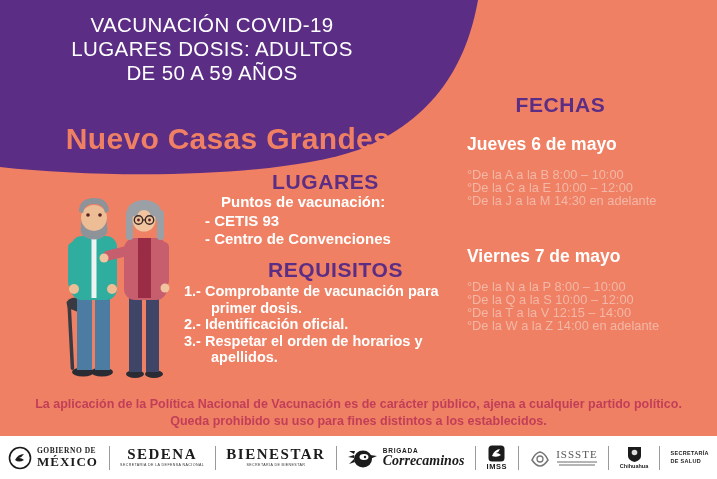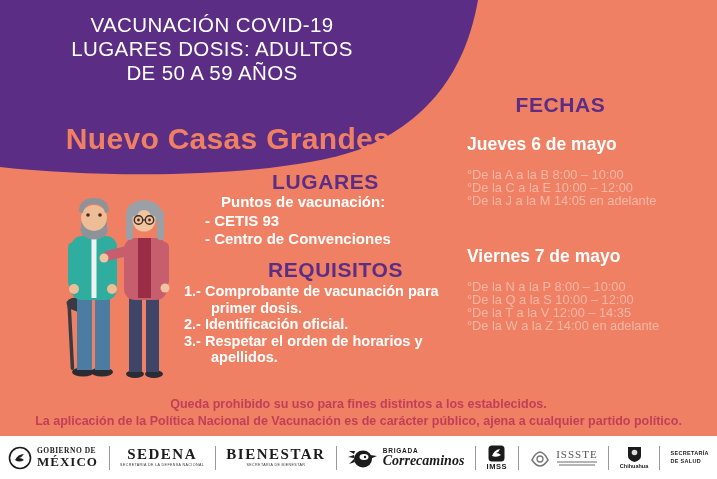"°De la J a la" div { text: 14:05 -> 14:30 }
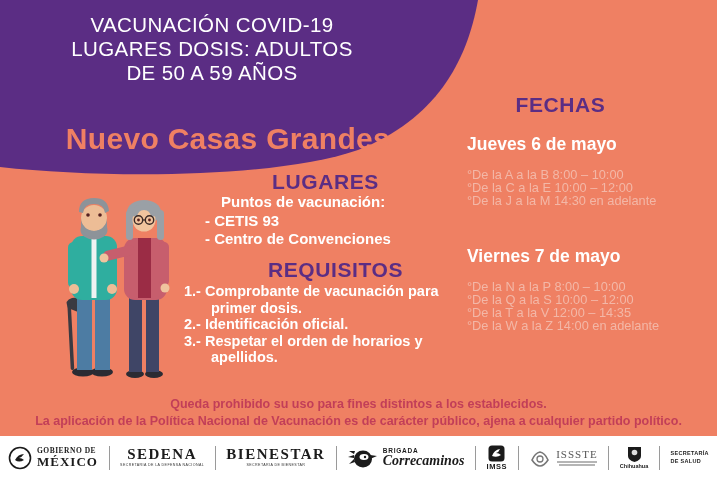"°De la T a la" div { text: 12:00 – 14:35 -> 12:15 – 14:00 }
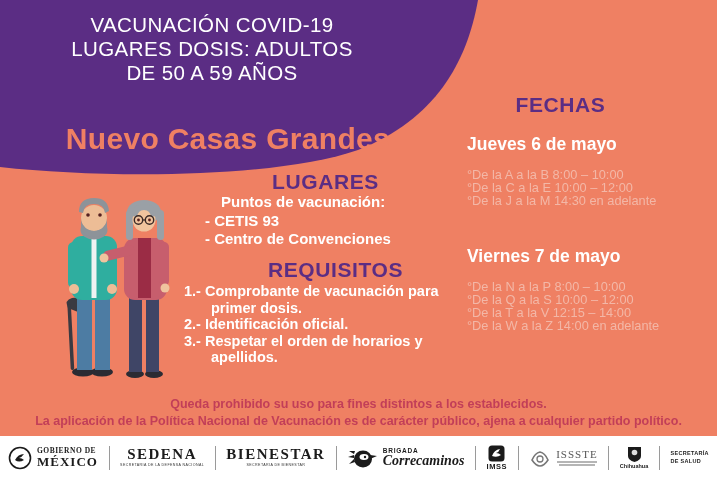"Queda prohibido su uso para" div { order: before "La aplicación de la Política" -> after "La aplicación de la Política" }
